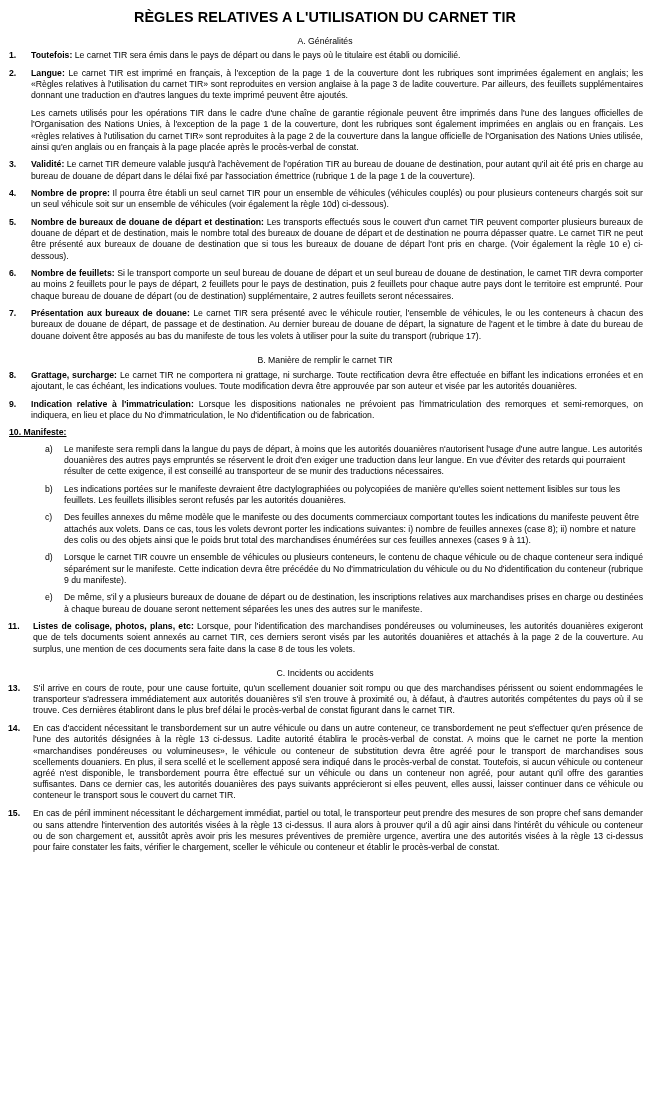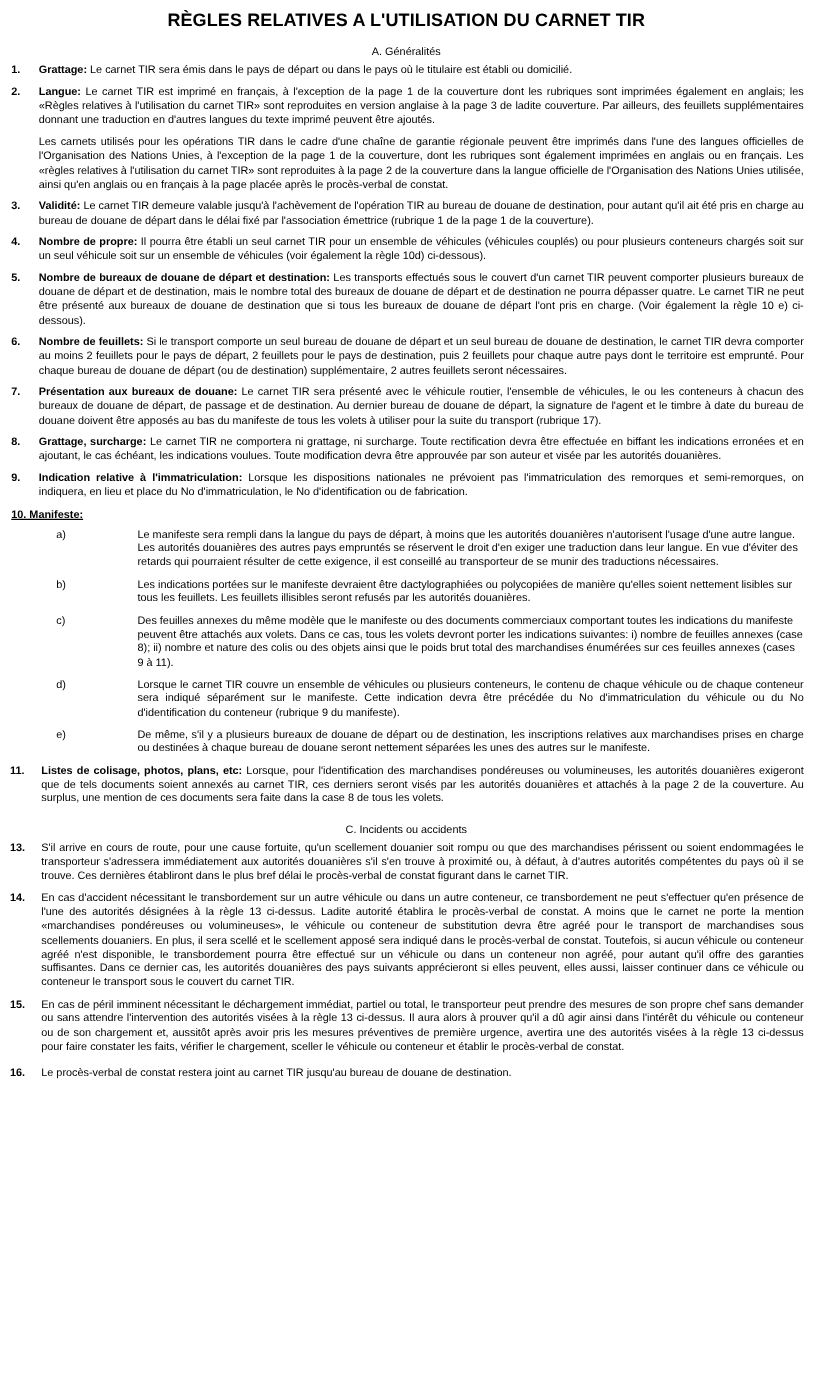"Grattage:" span.lead { text: Grattage -> Toutefois }
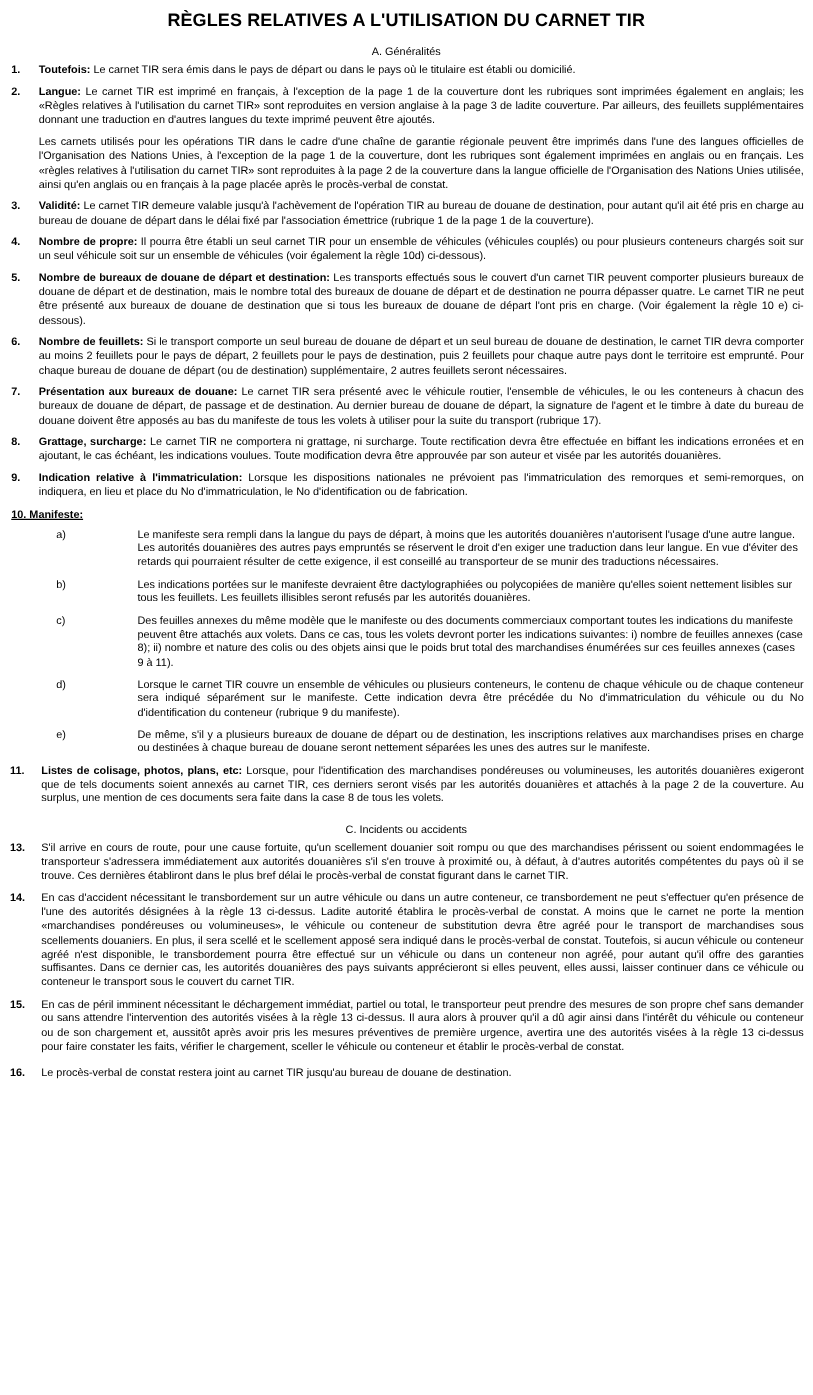"B. Manière de remplir le" div.section-head { html: none -> <div>B. Manière de remplir le carnet TIR</div> }
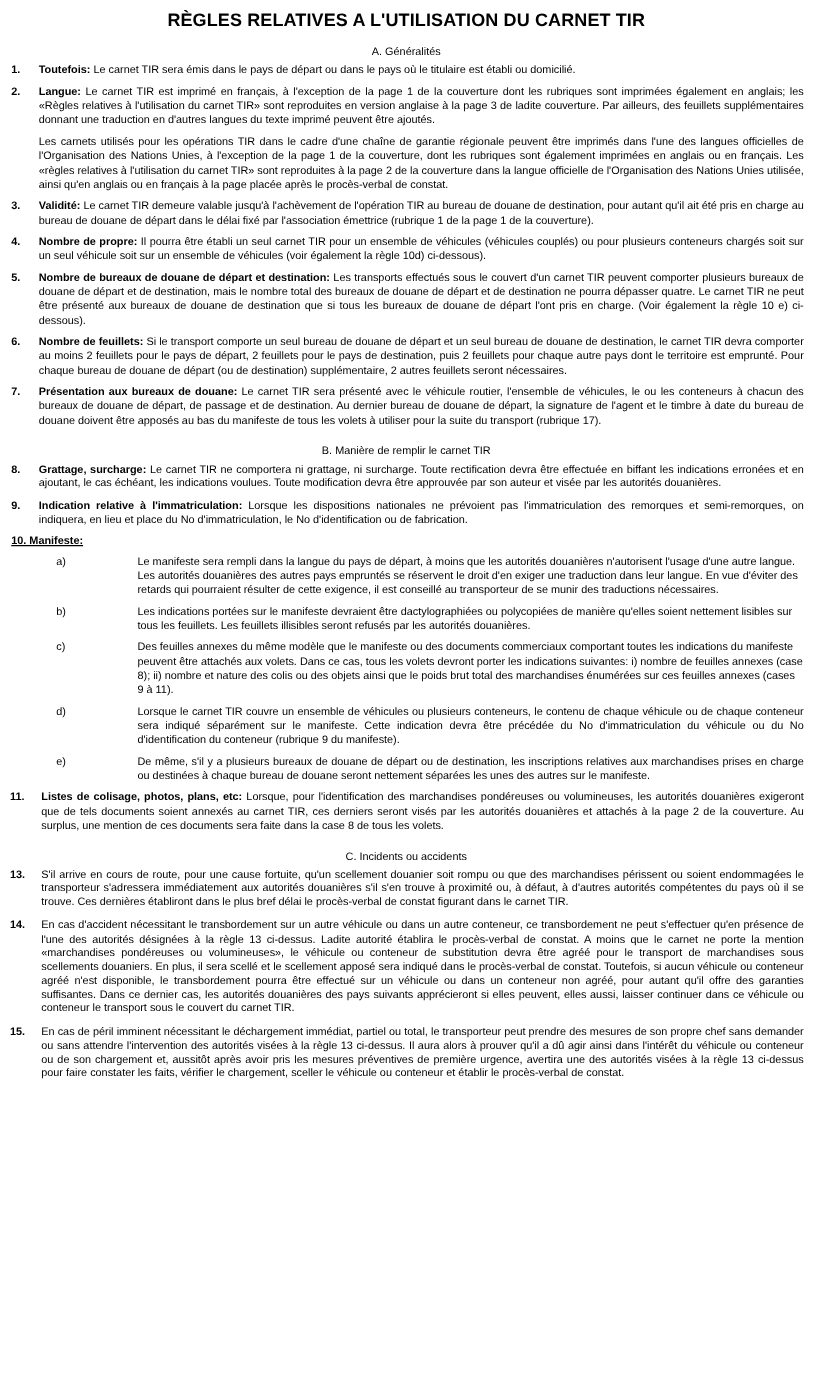"Le manifeste sera rempli dans" .subrule-body { margin-left: 46px -> none }
